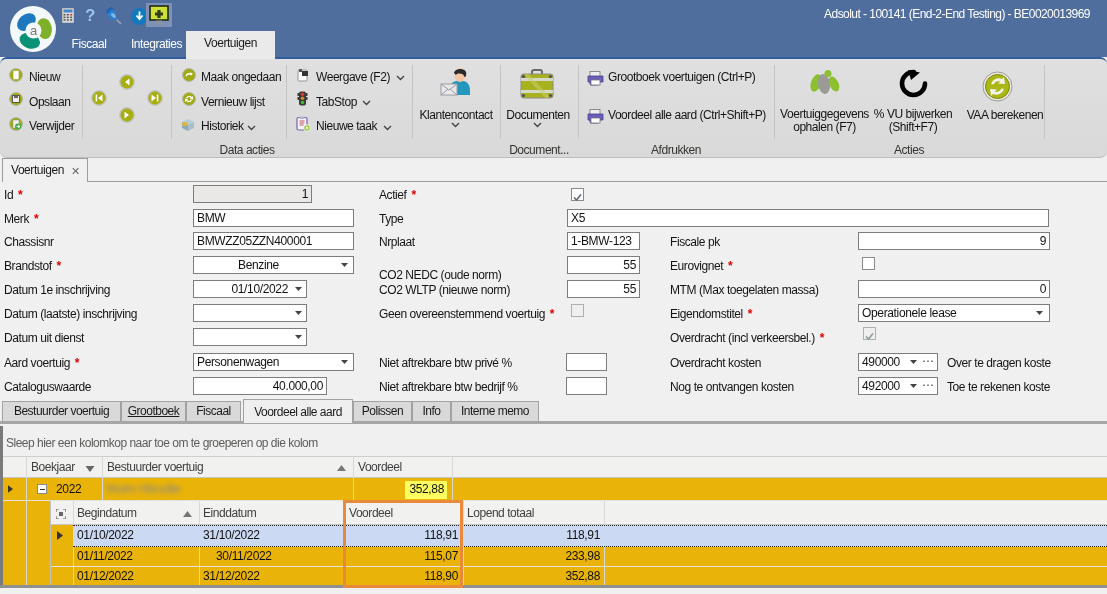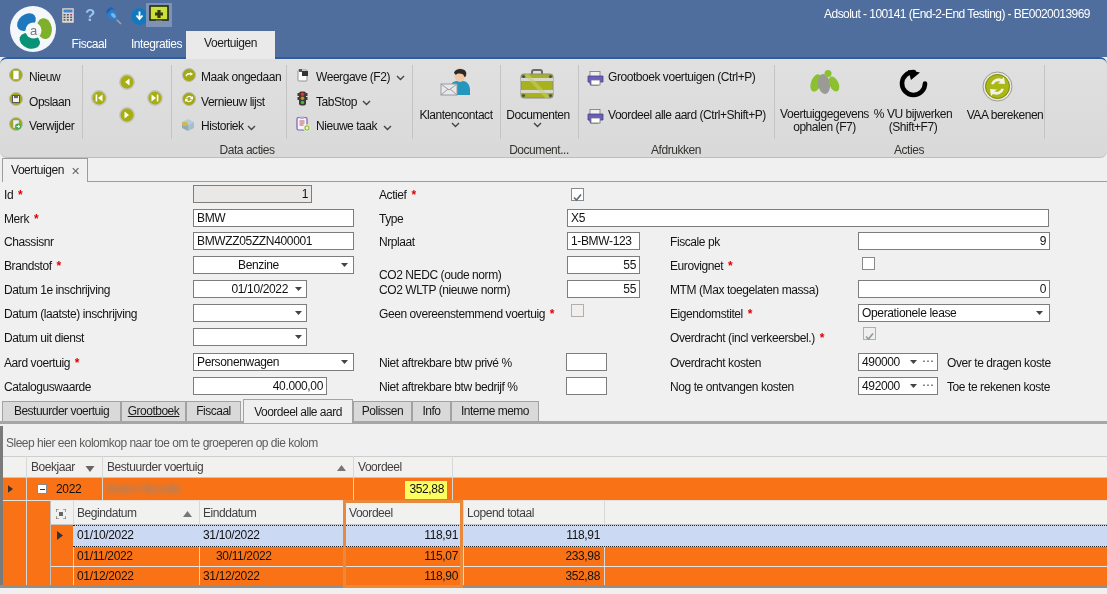"Boekjaar" #grid { background: #f97316 -> #eab308 }
